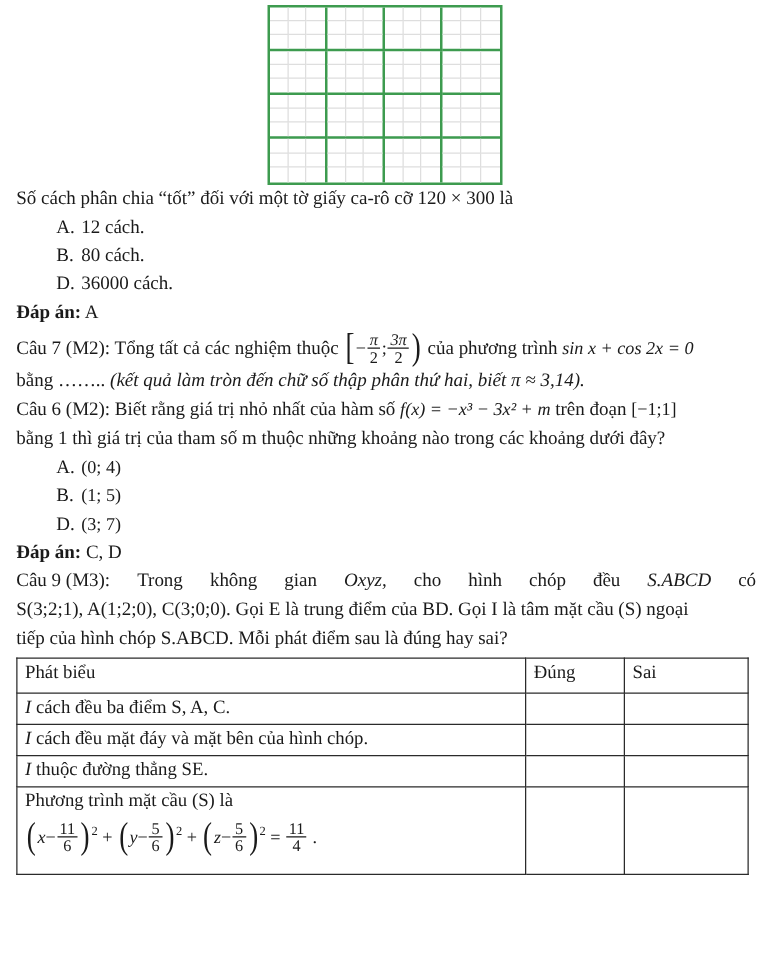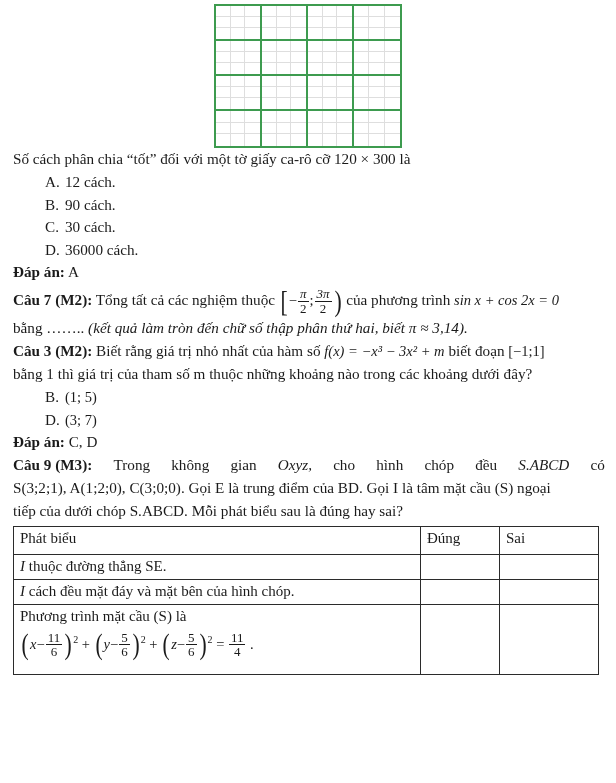"90 cách." span { text: 90 -> 80 }
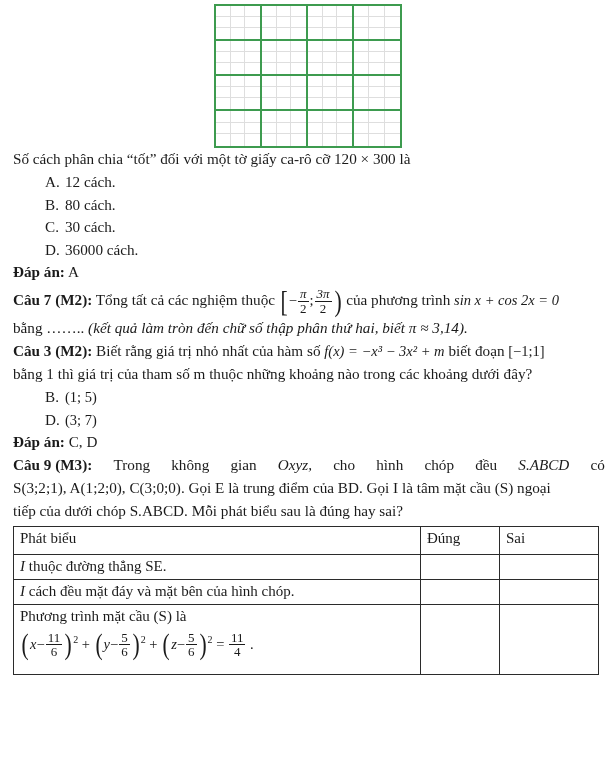"C. 30 cách." p.opt { html: <p> <span>C.</span><span>30 cách.</span> </p> -> none }
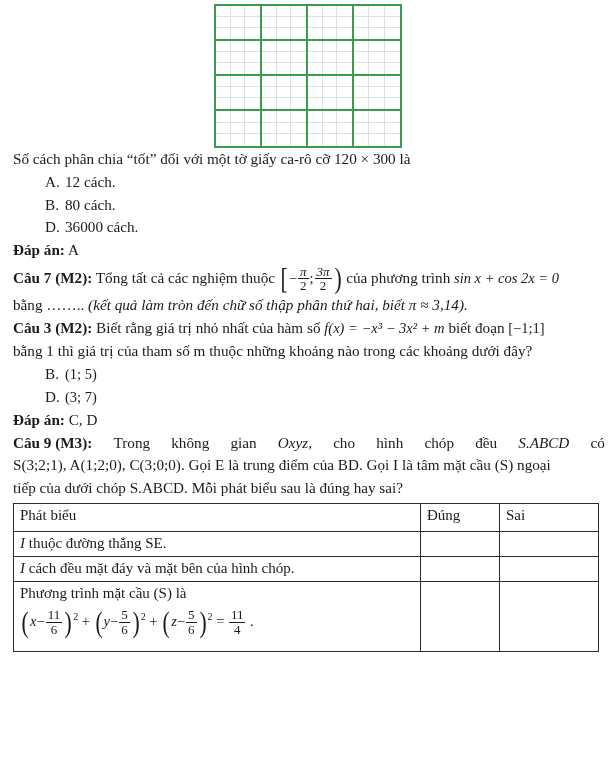"Câu 7 (M2):" .q-head { font-weight: bold -> normal }
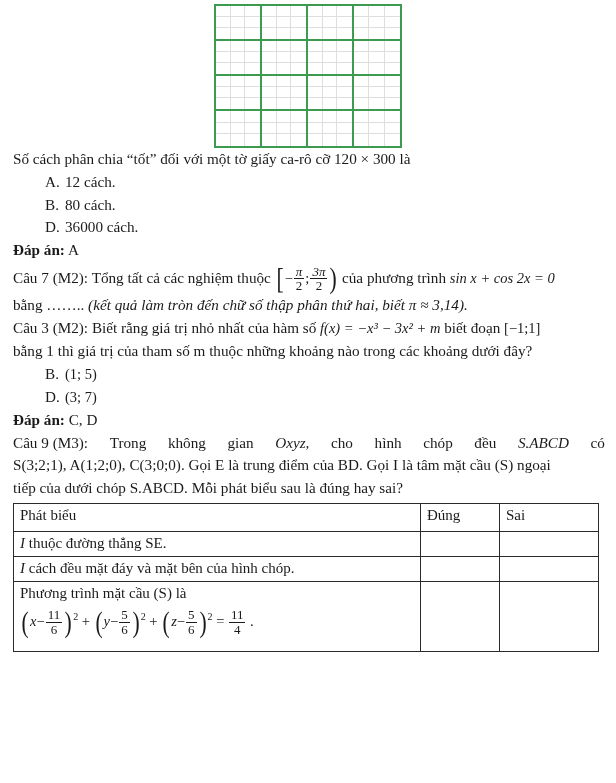"Câu 3 (M2):" span.q-head { text: 3 -> 6 }
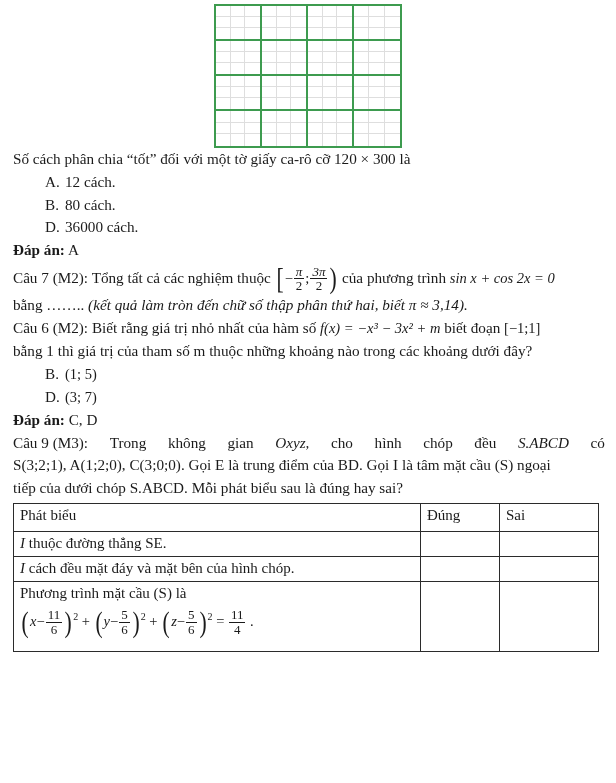"biết đoạn" span { text: biết -> trên }
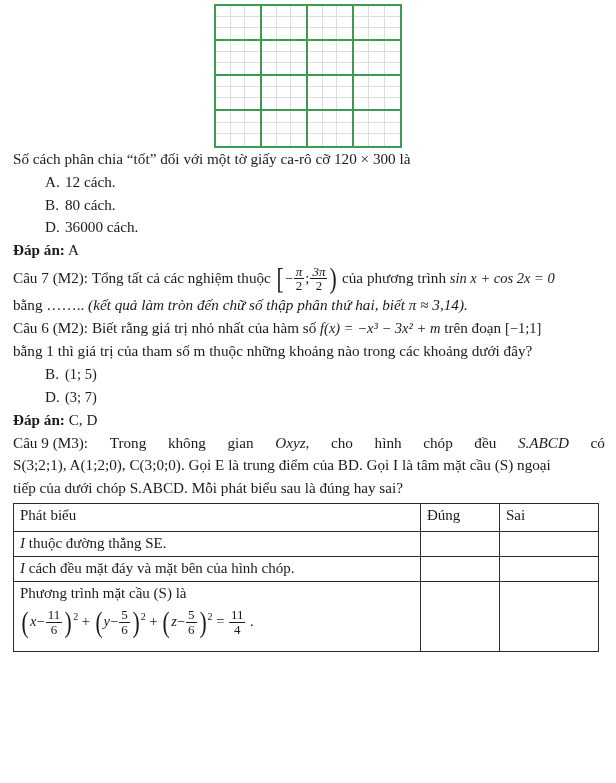"A. (0; 4)" p.opt { html: none -> <p> <span>A.</span><span>(0; 4)</span> </p> }
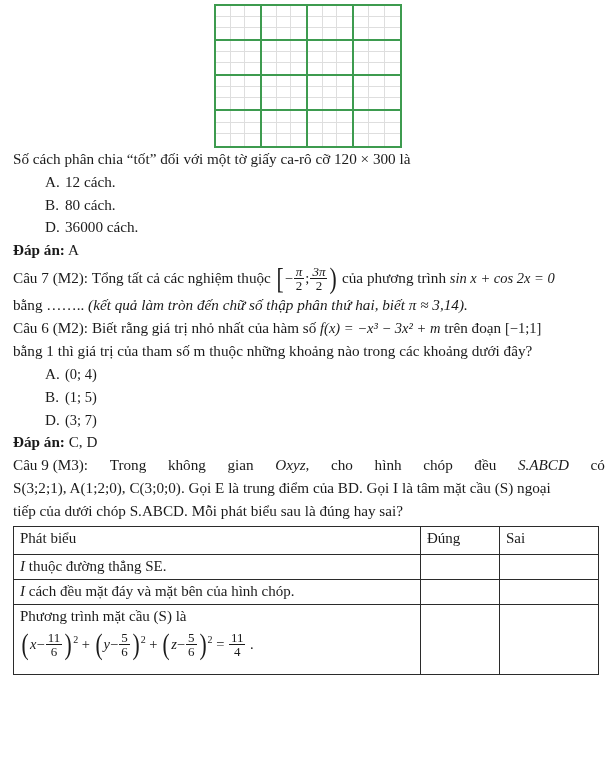"tiếp của dưới chóp S.ABCD." p.line { text: dưới chóp S.ABCD. Mỗi phát biểu -> hình chóp S.ABCD. Mỗi phát điểm }
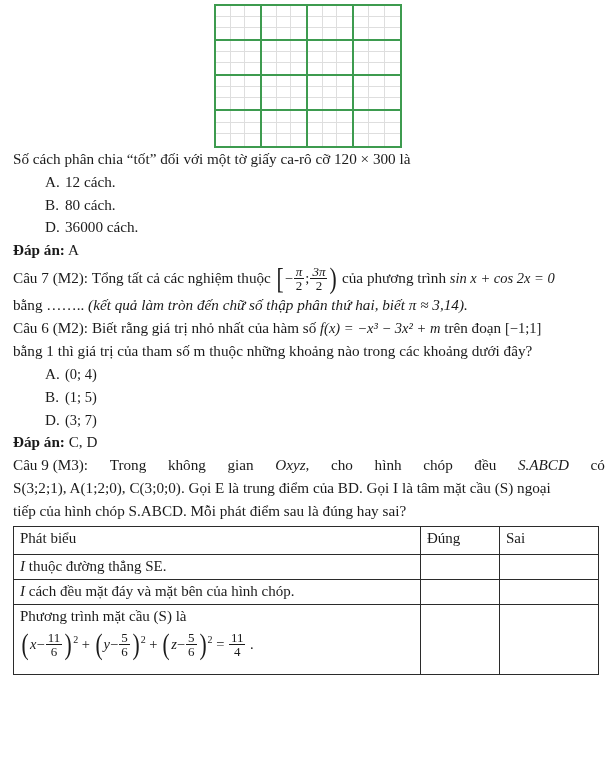"I cách đều ba điểm" tr { html: none -> <tr> <td><span>I</span><span> cách đều ba điểm S, A, C.</span></td> <td></td> <td></td> </tr> }
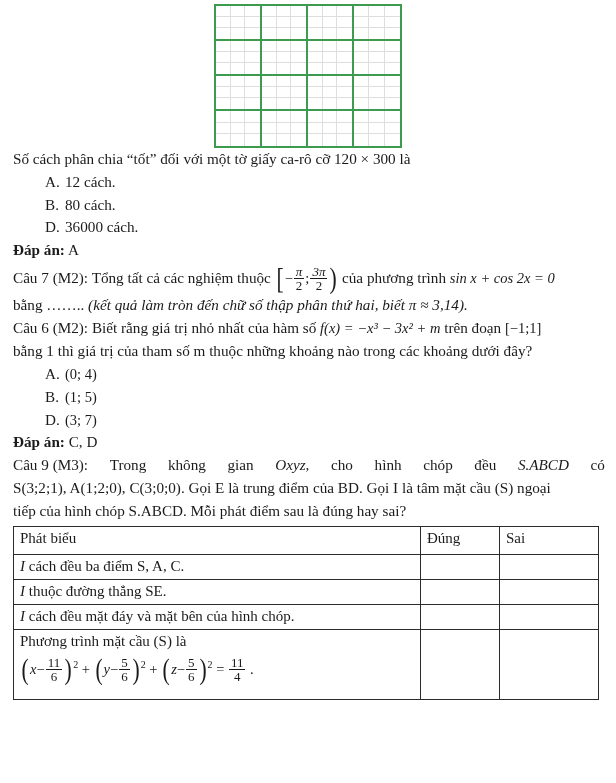"I thuộc đường thẳng SE." tr { order: before "I cách đều mặt đáy" -> after "I cách đều mặt đáy" }
